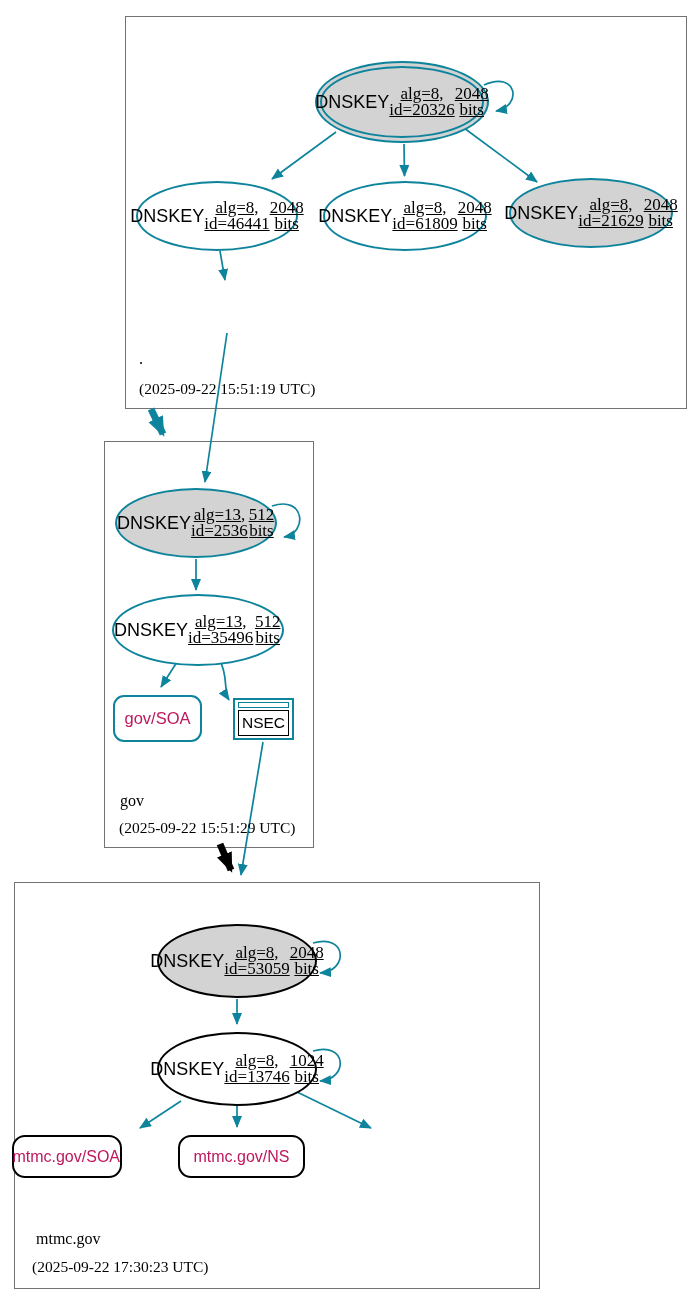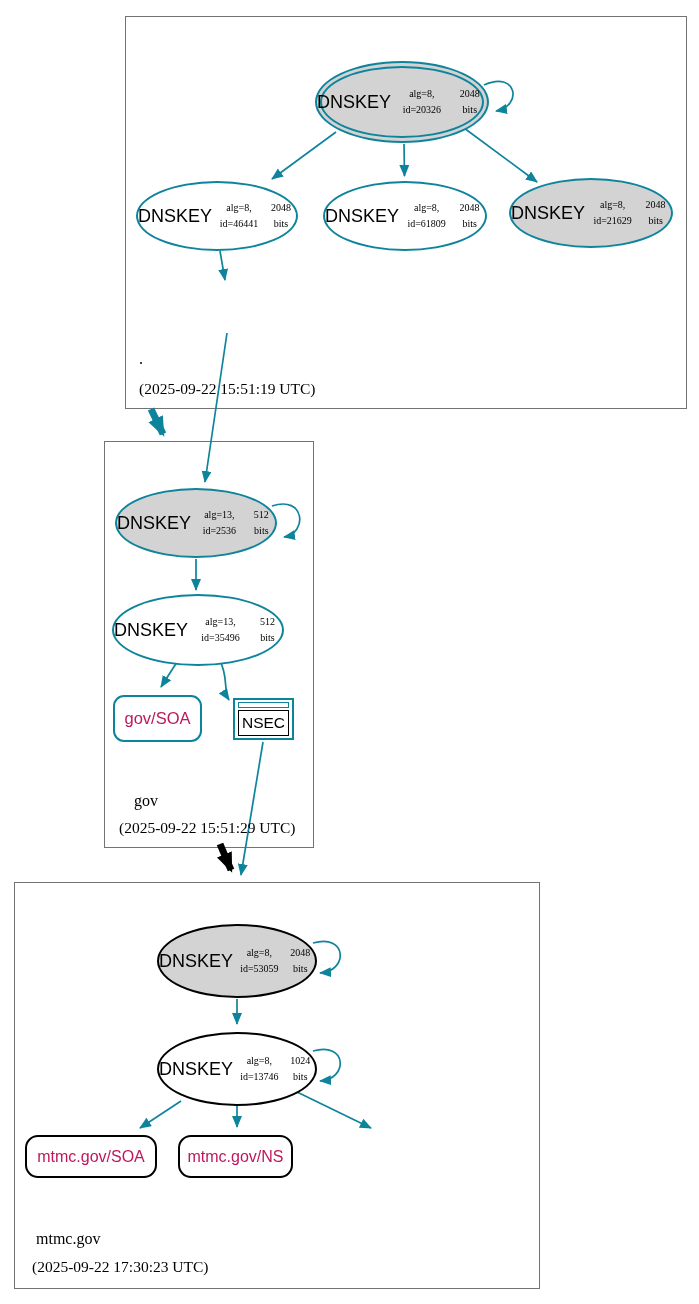"alg=8, id=20326" .detail { font-size: 10px -> 17px; text-decoration: none -> underline }
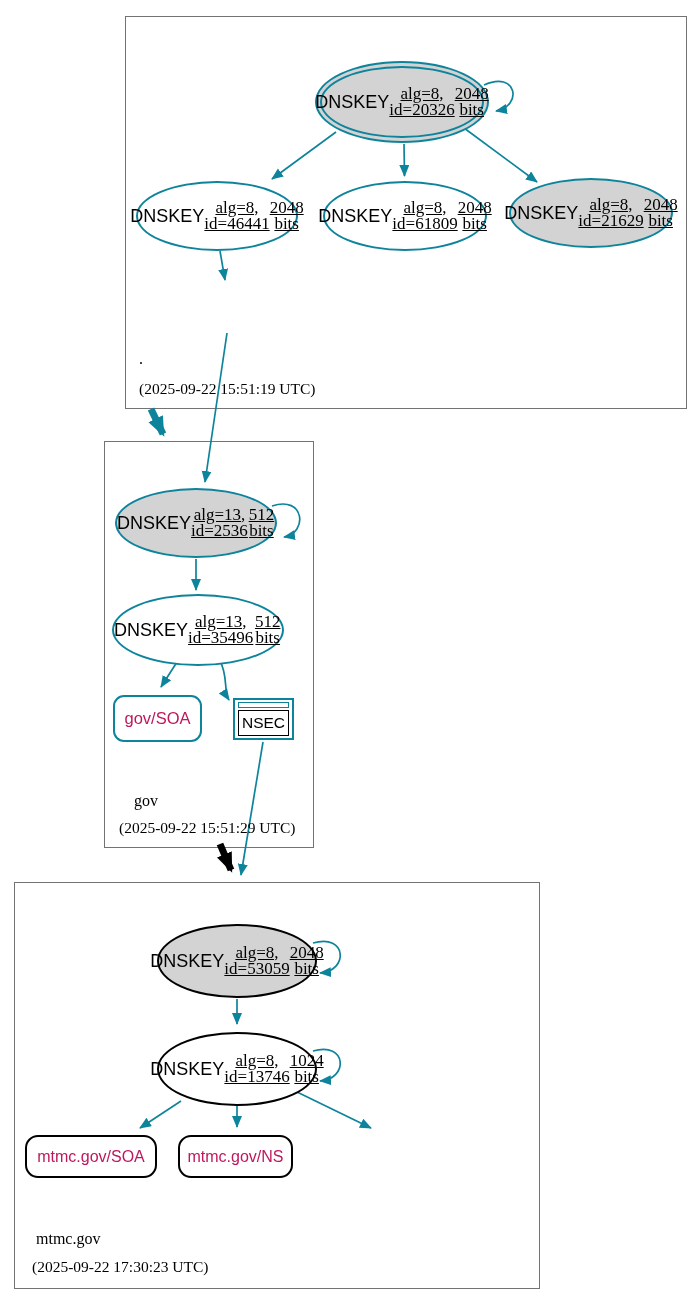"gov" span.zone-label { left: 134px -> 120px }
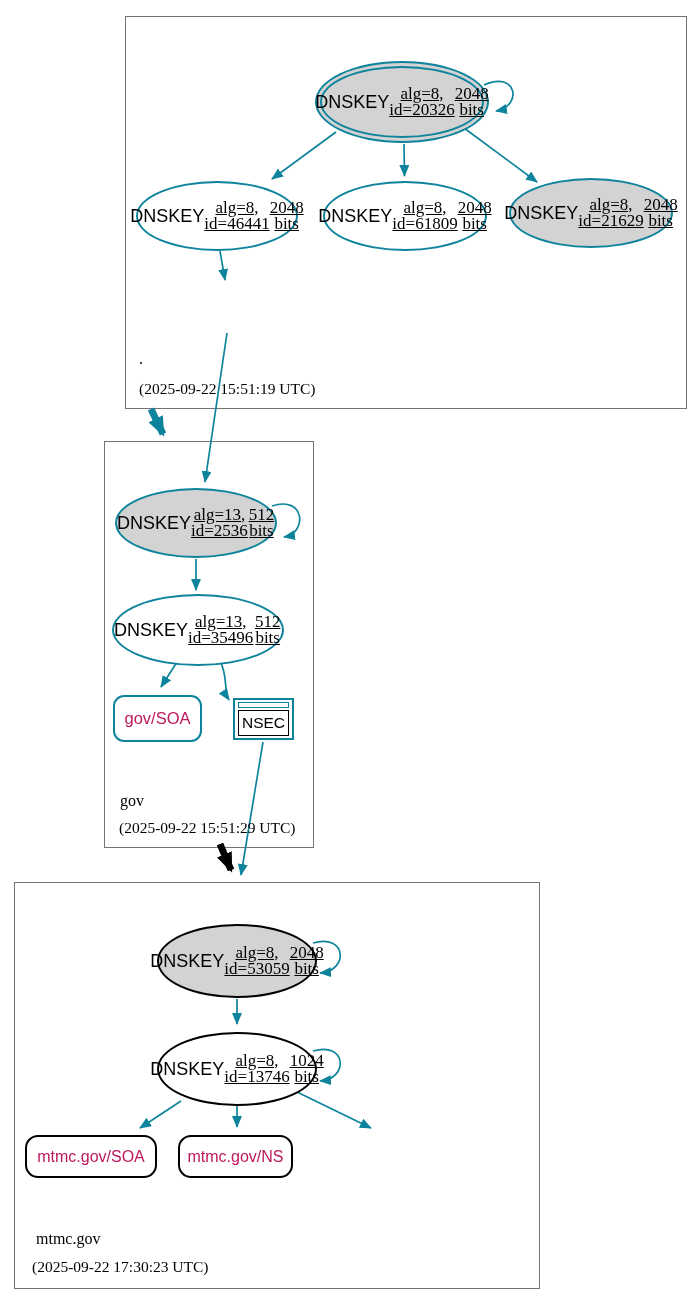"mtmc.gov/SOA" div.node { justify-content: none -> flex-end; left: 25px -> 12px; width: 132px -> 110px }
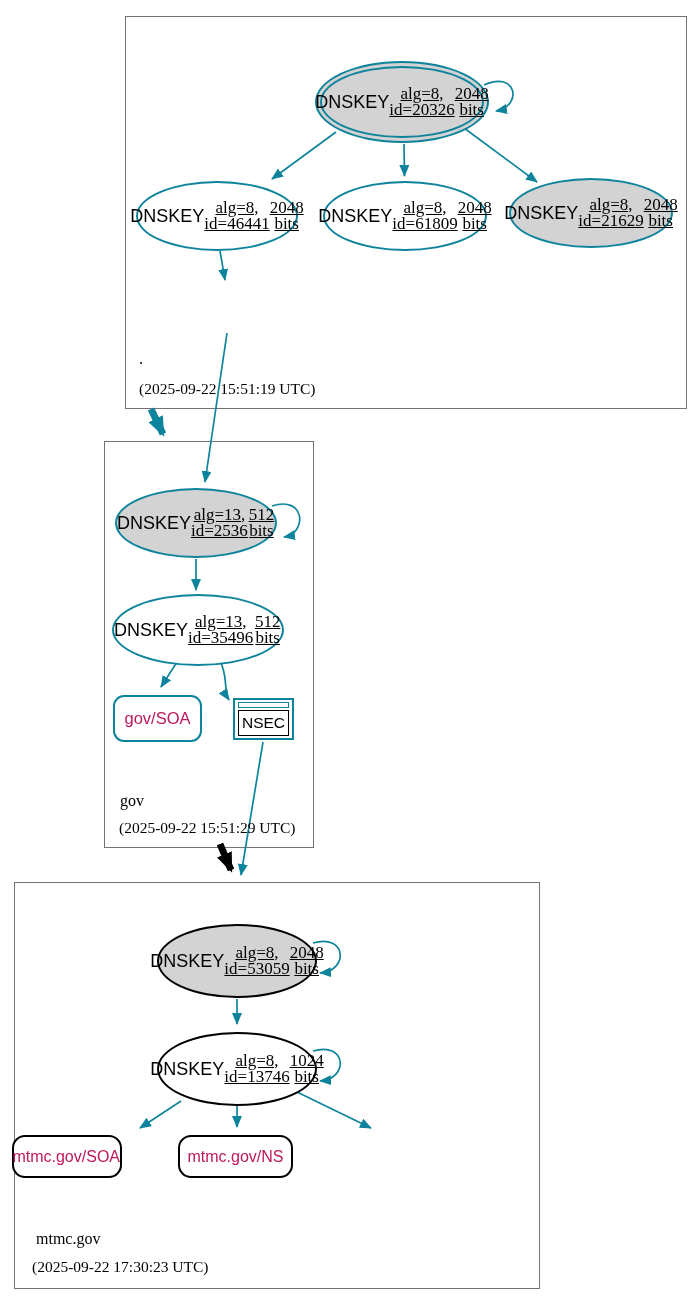"mtmc.gov/NS" div.node { width: 115px -> 127px }
